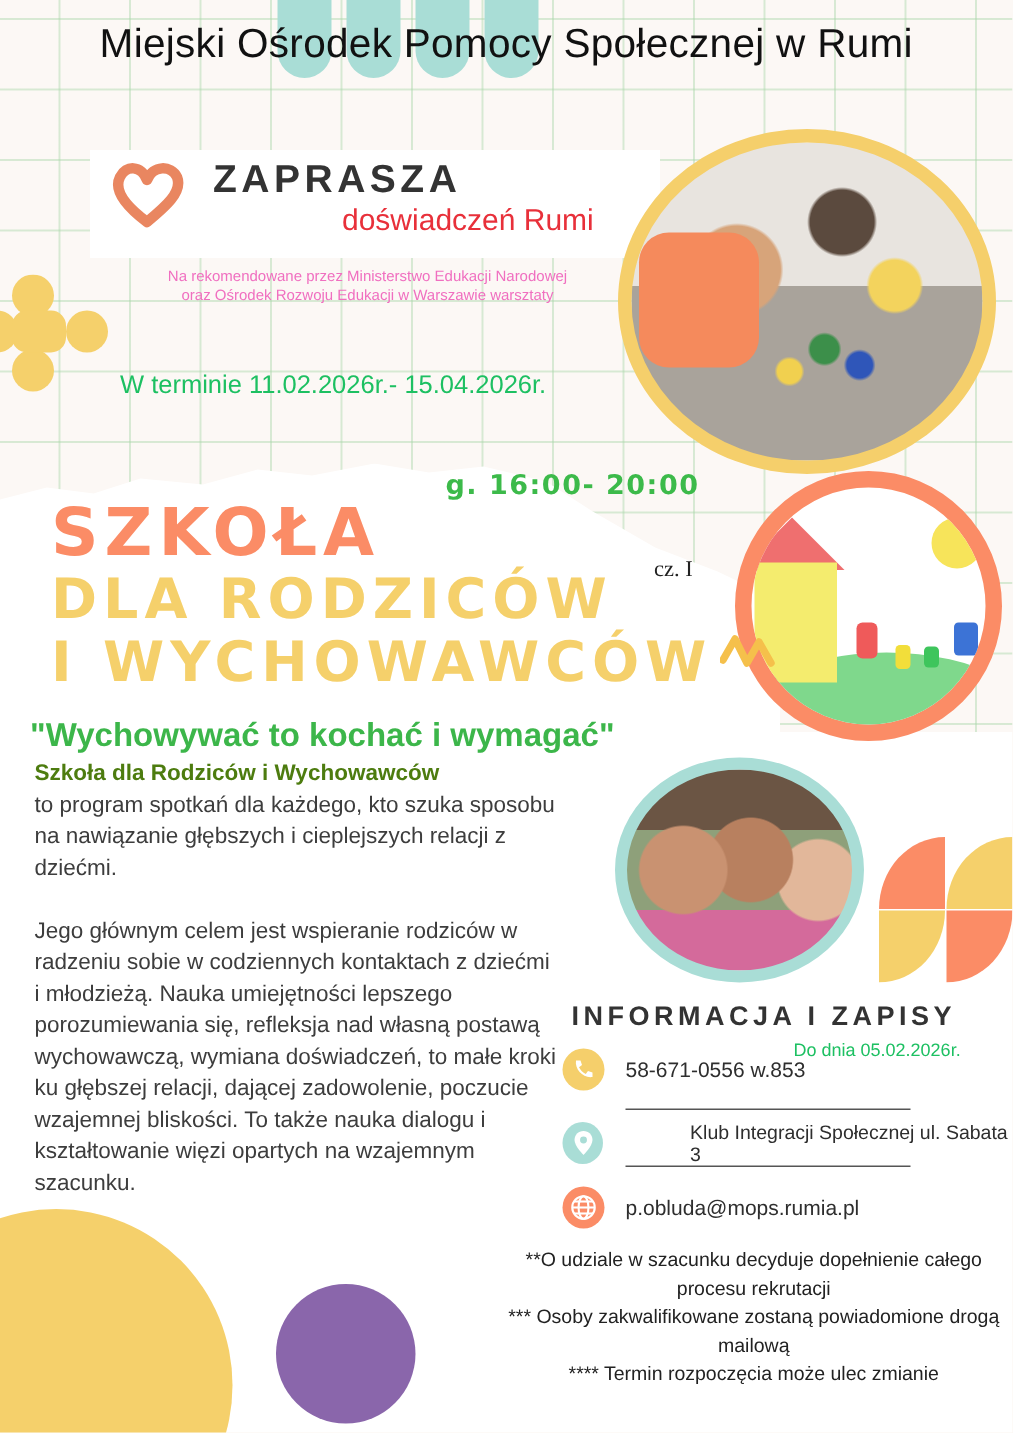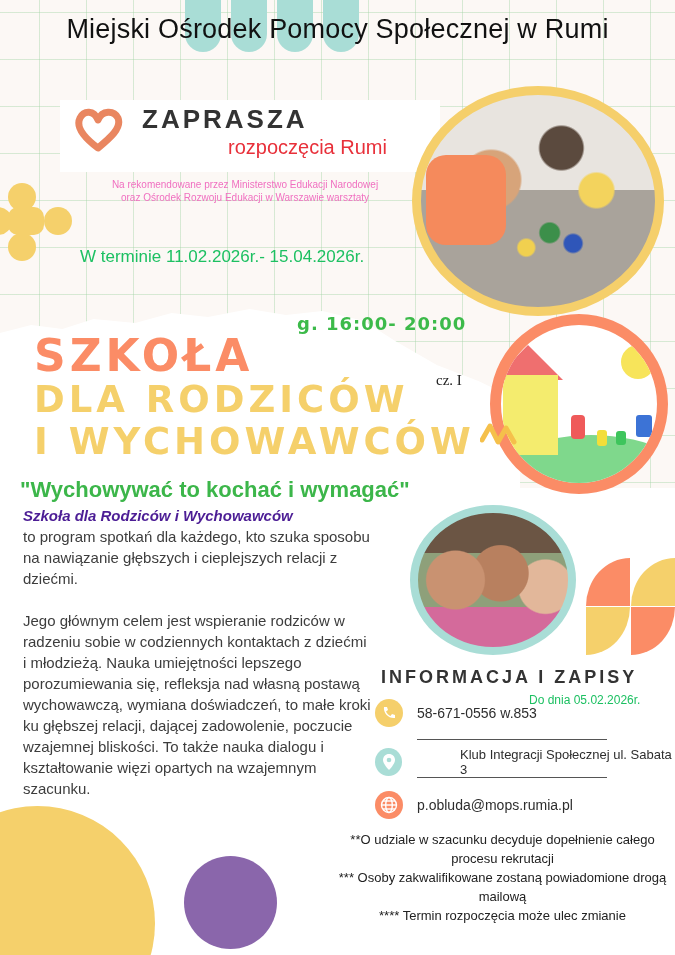"rozpoczęcia Rumi" div.residents { text: rozpoczęcia -> doświadczeń }
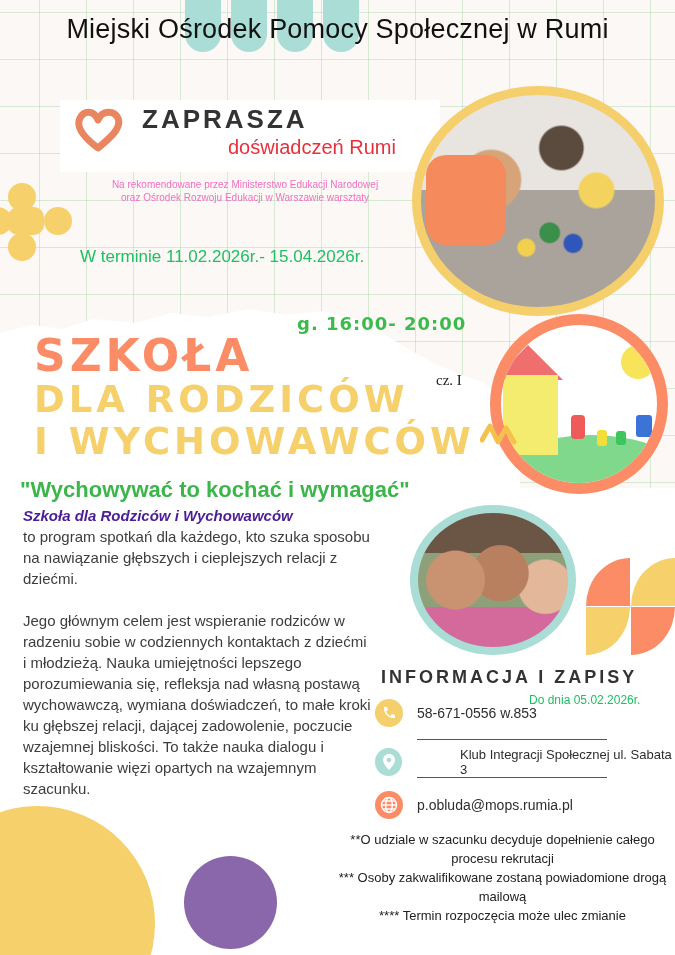"Szkoła dla Rodziców i Wychowawców" .desc b { color: #4c1d95 -> #4d7c0f; font-style: italic -> none }
